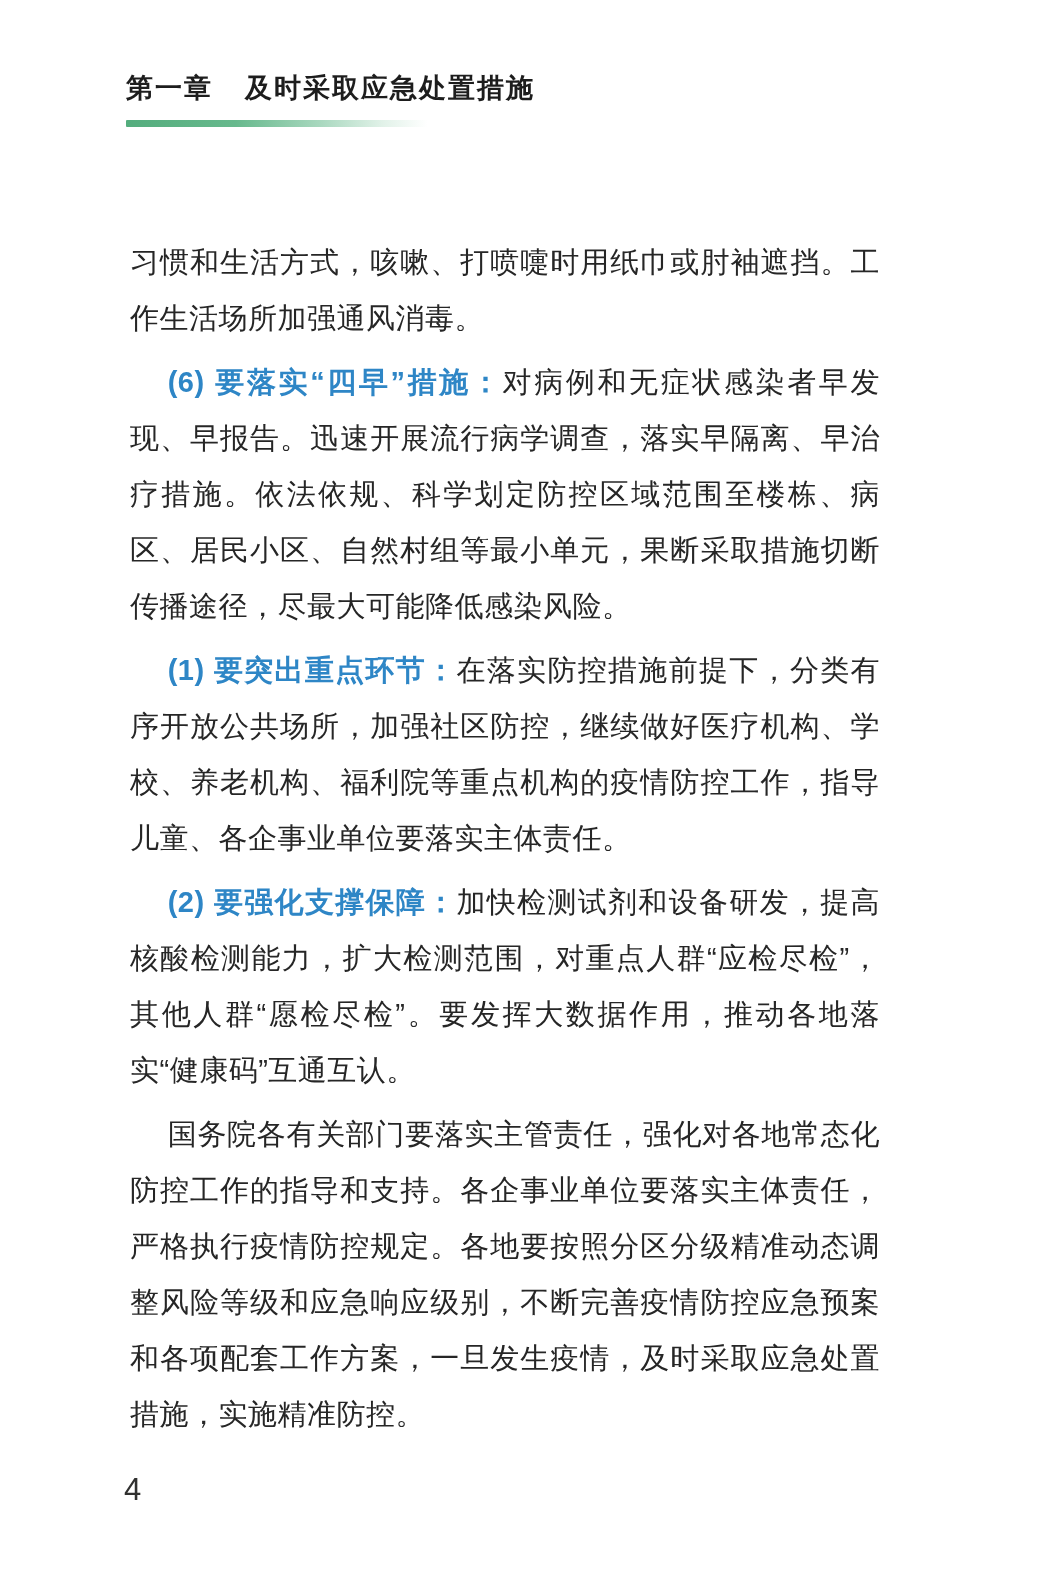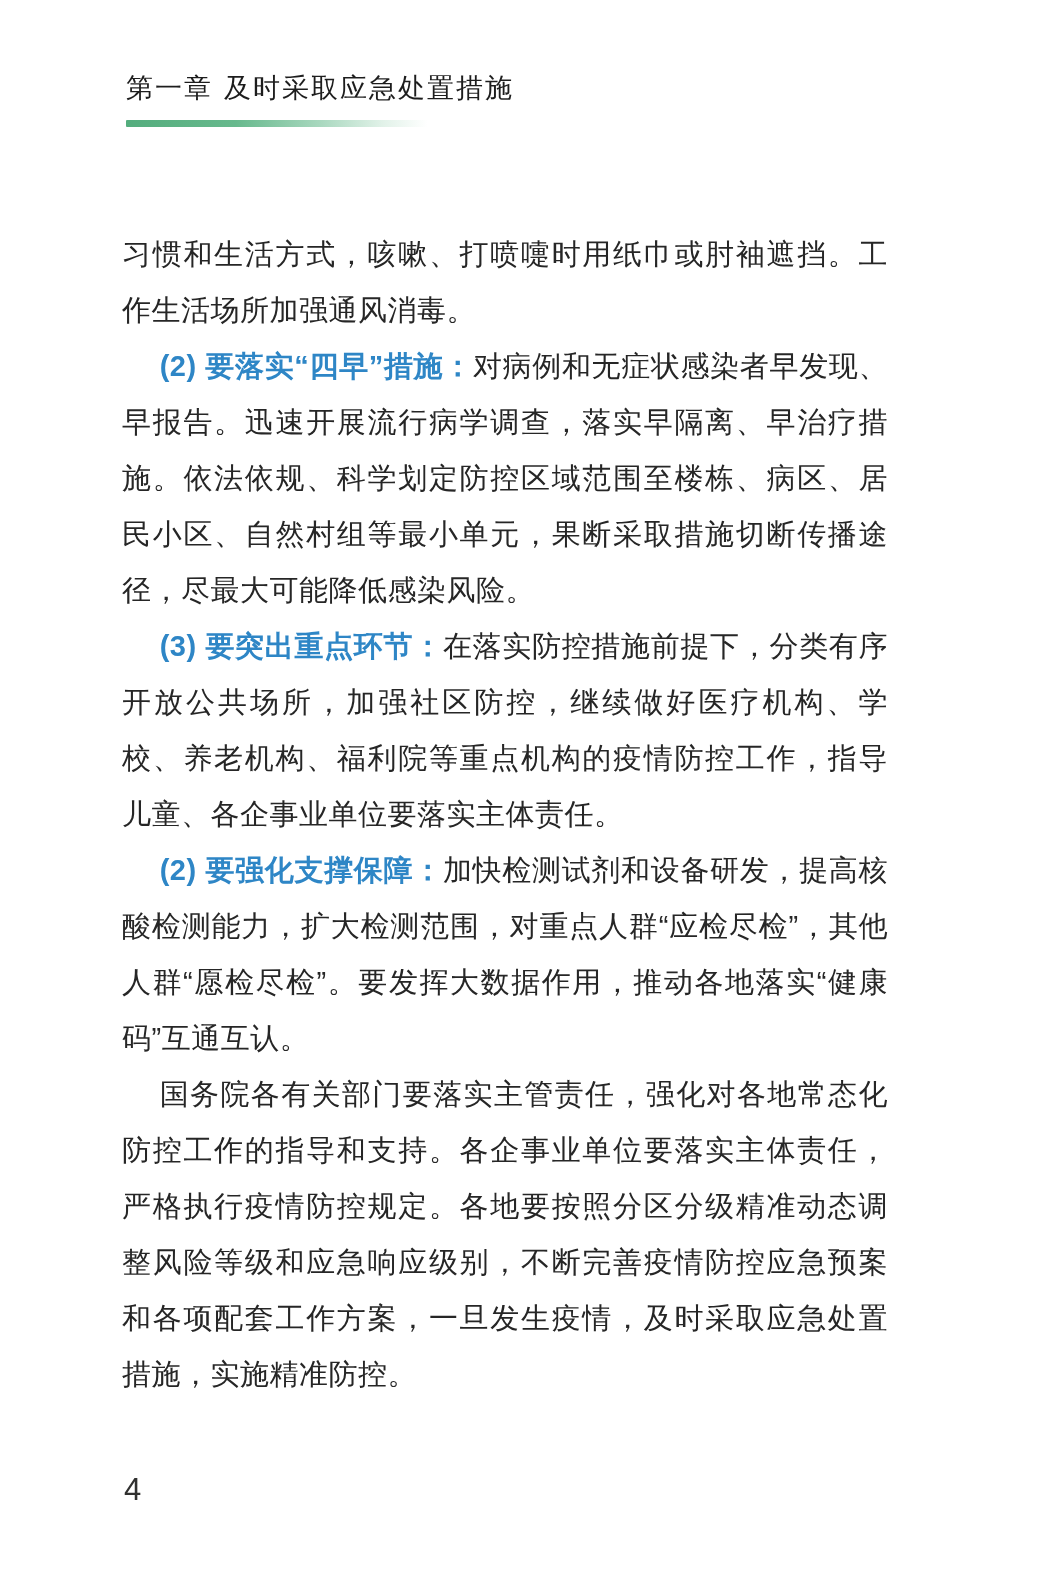"第一章" .chapter-title-row { font-weight: normal -> bold; gap: 11px -> 32px }
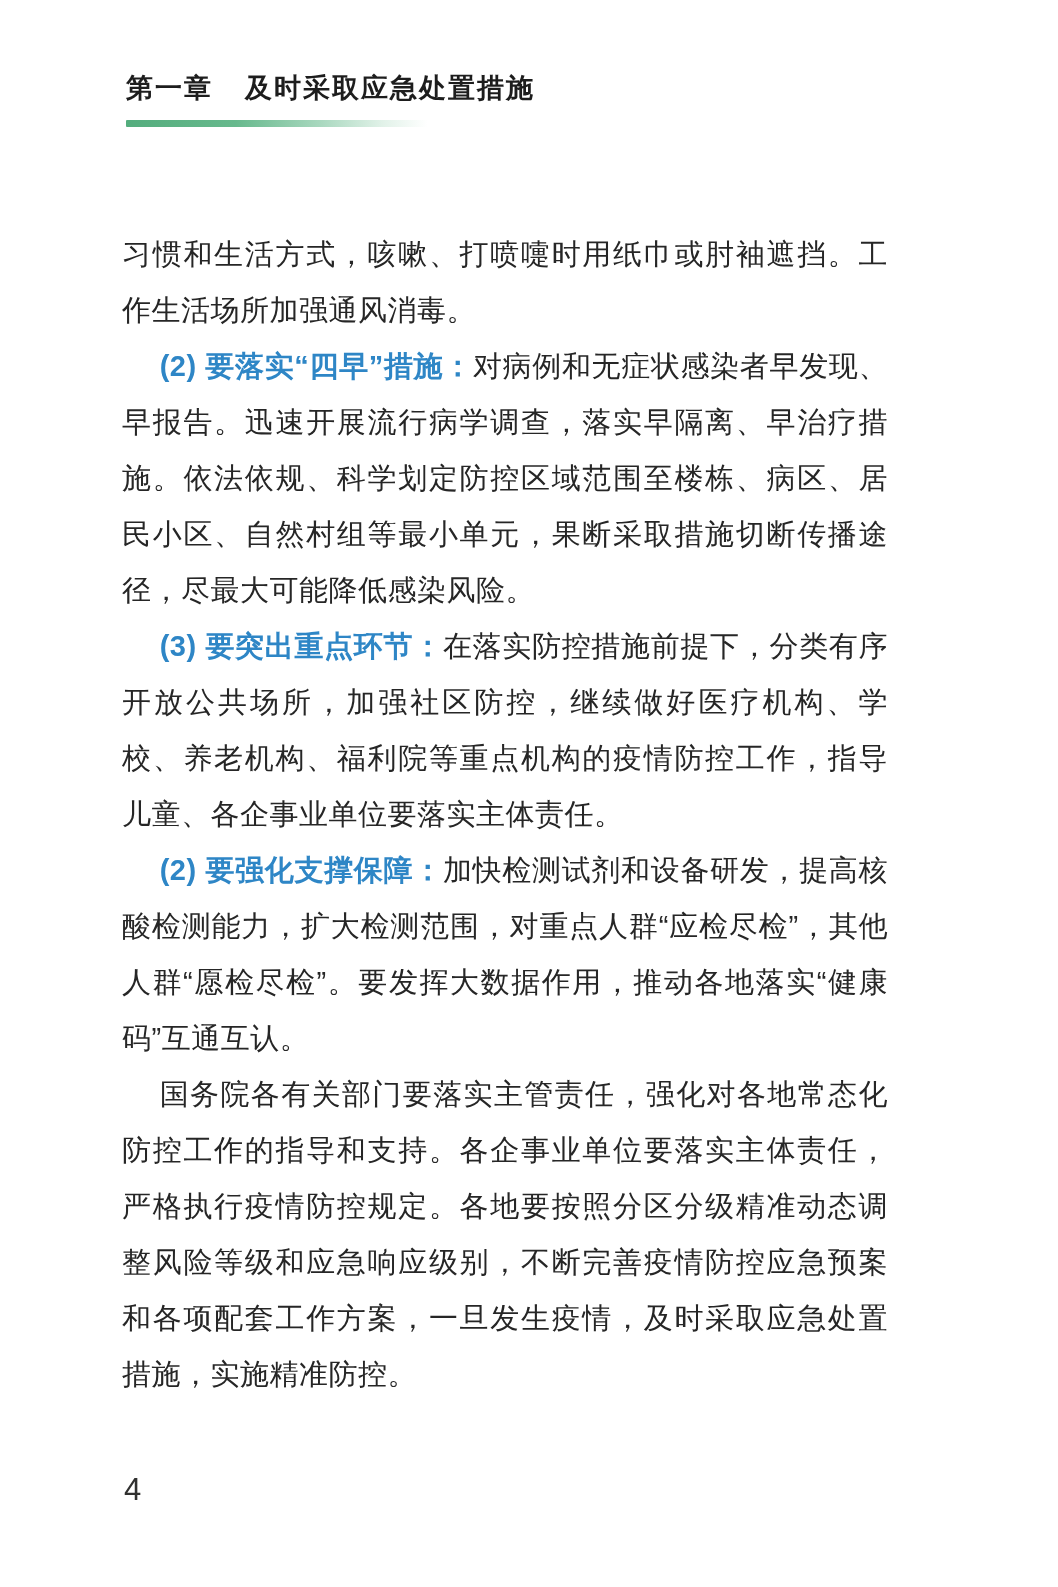"习惯和生活方式，咳嗽、打喷嚏时用纸巾或肘袖遮挡。工作生活场所加强通风消毒。" .body-text p { margin: 0 -> 8px }
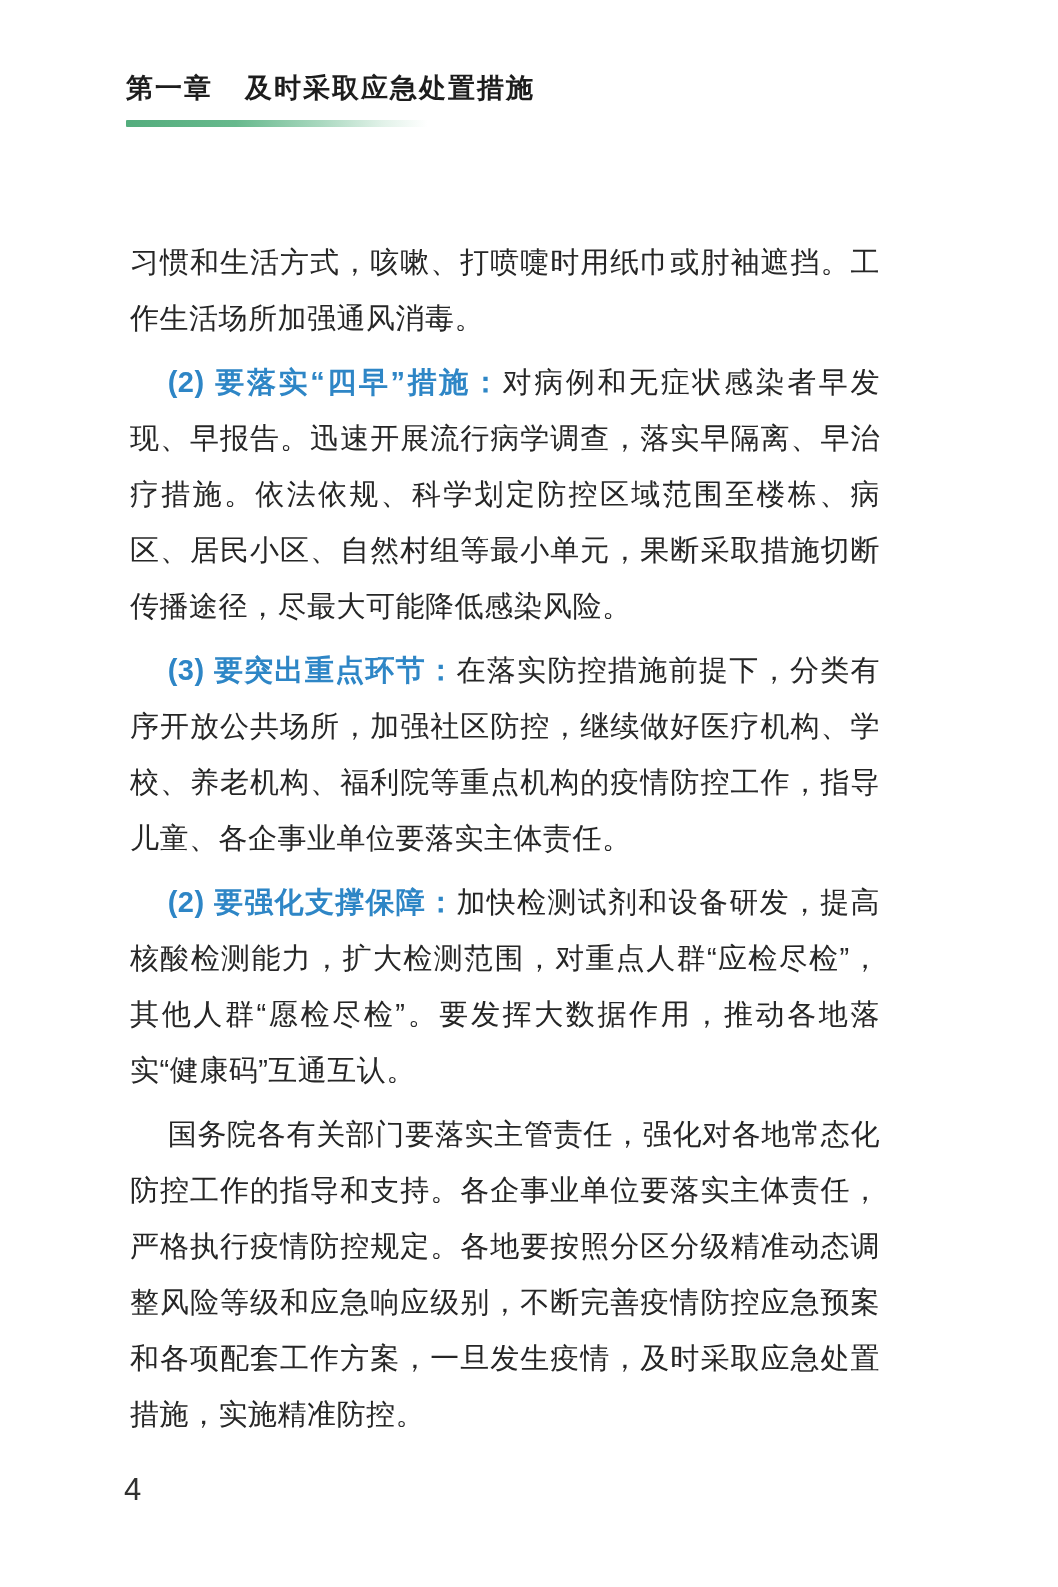"(2) 要落实“四早”措施：" span.lead { text: 2 -> 6 }
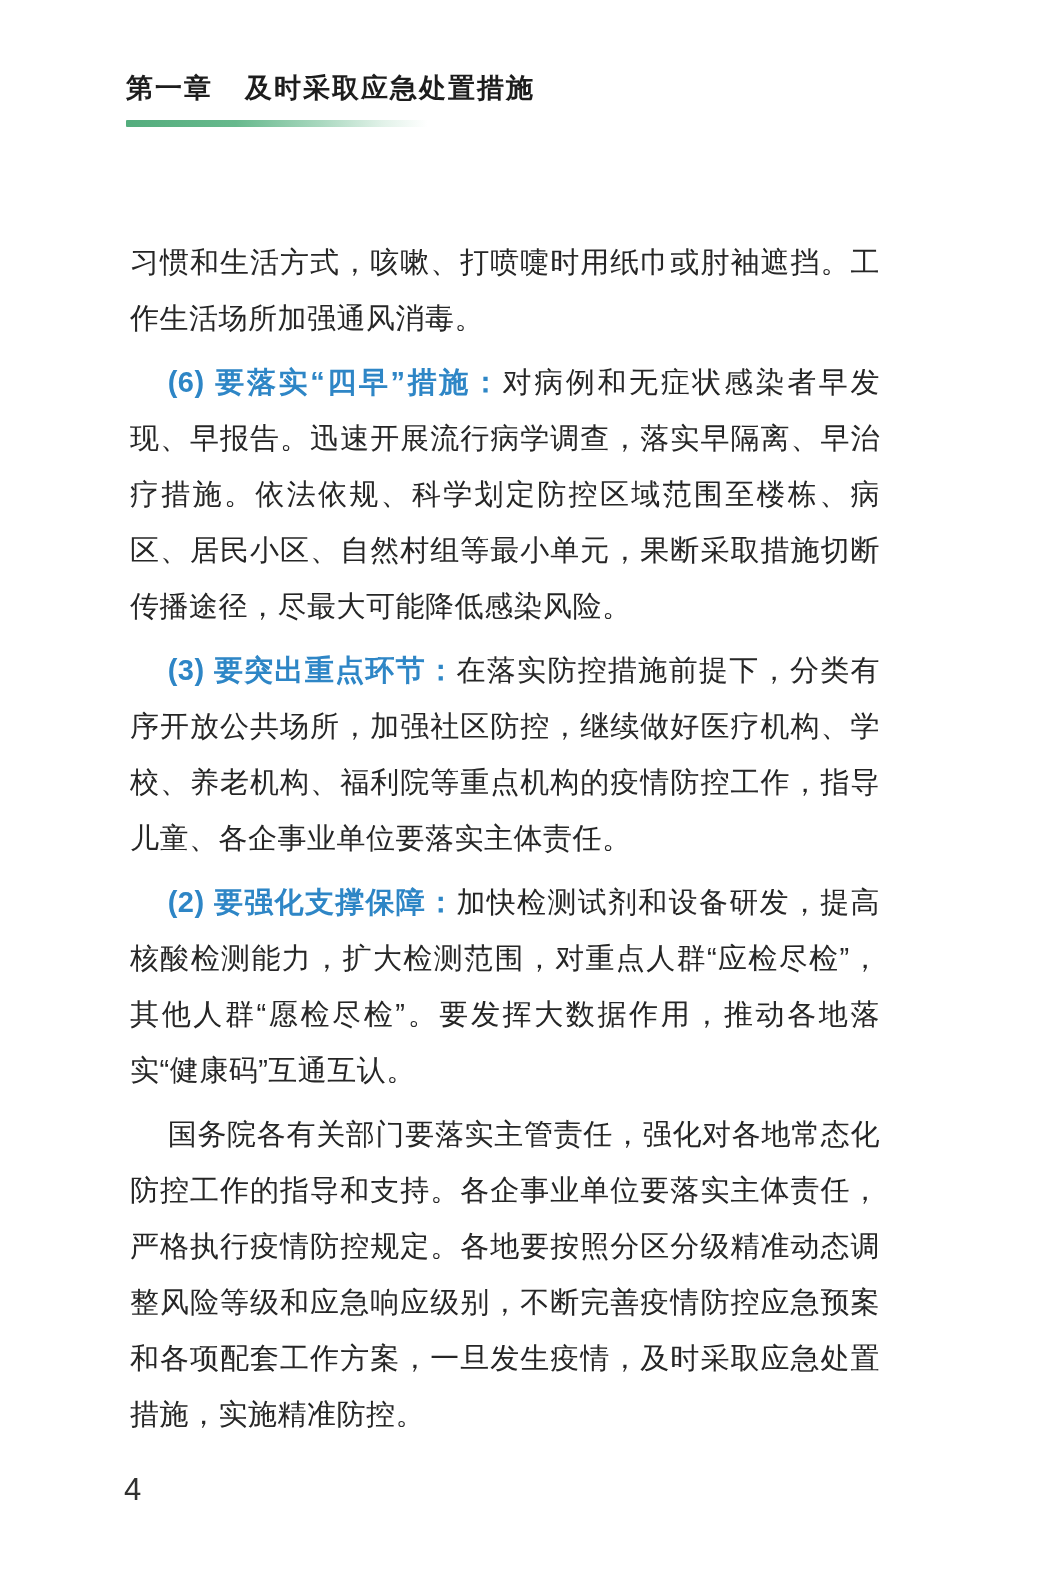"(3) 要突出重点环节：" span.lead { text: 3 -> 1 }
